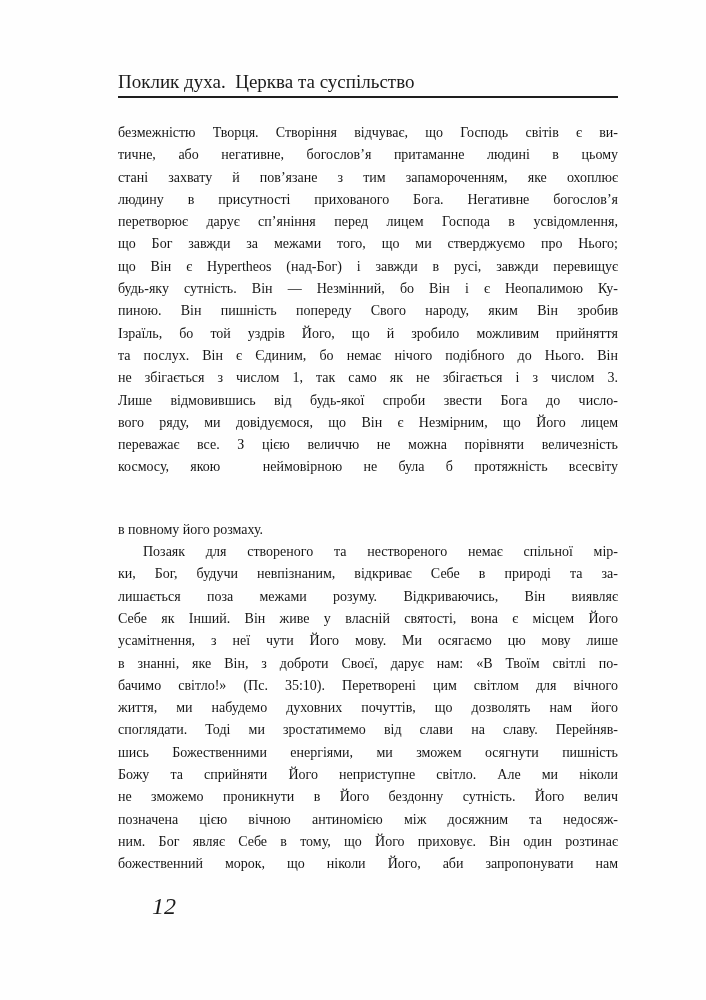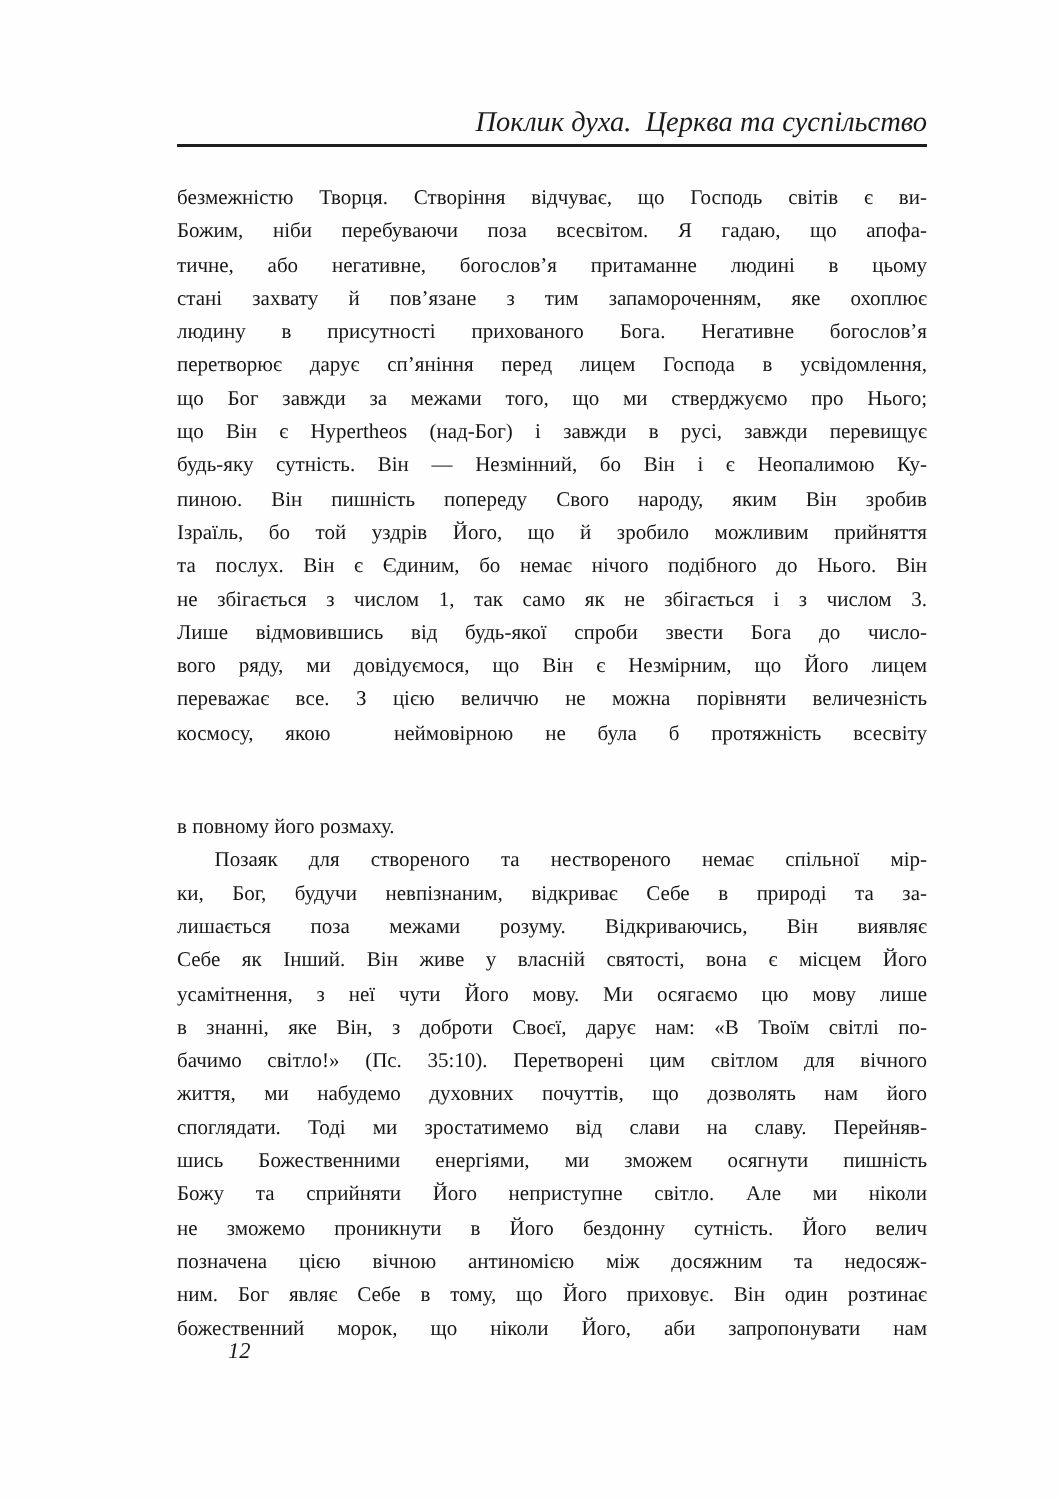"Поклик духа. Церква та суспільство" .running-header { font-style: italic -> none; text-align: right -> left }
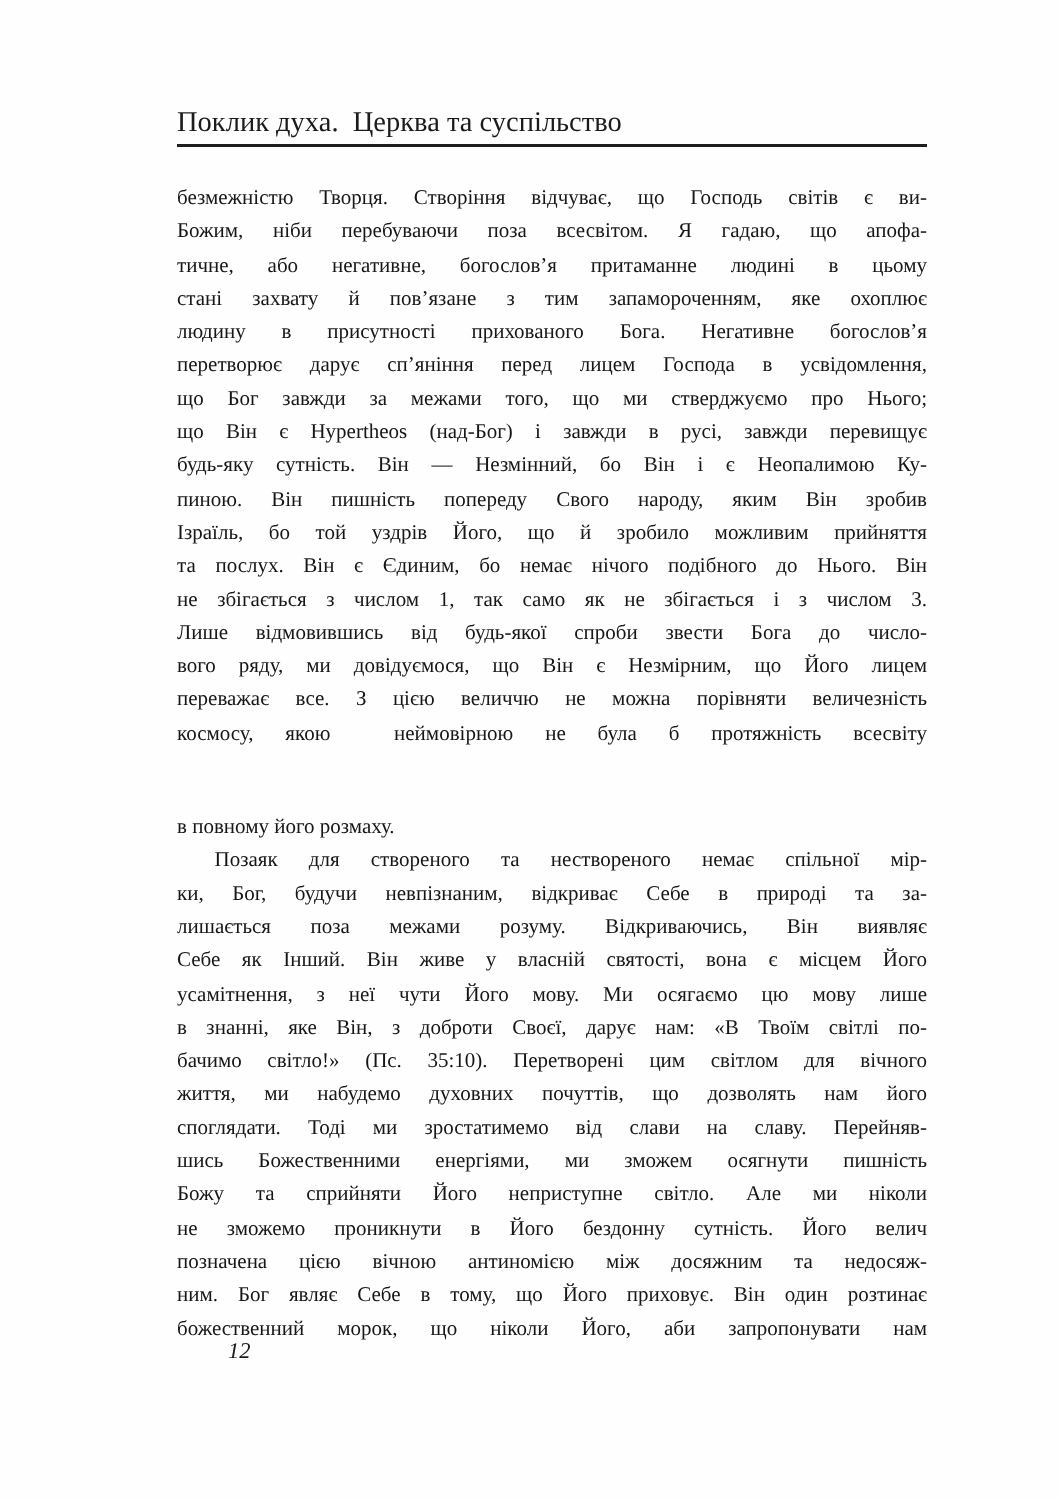"Божим, ніби перебуваючи поза всесвітом." div.text-line { html: <div>Божим, ніби перебуваючи поза всесвітом. Я гадаю, що апофа-</div> -> none }
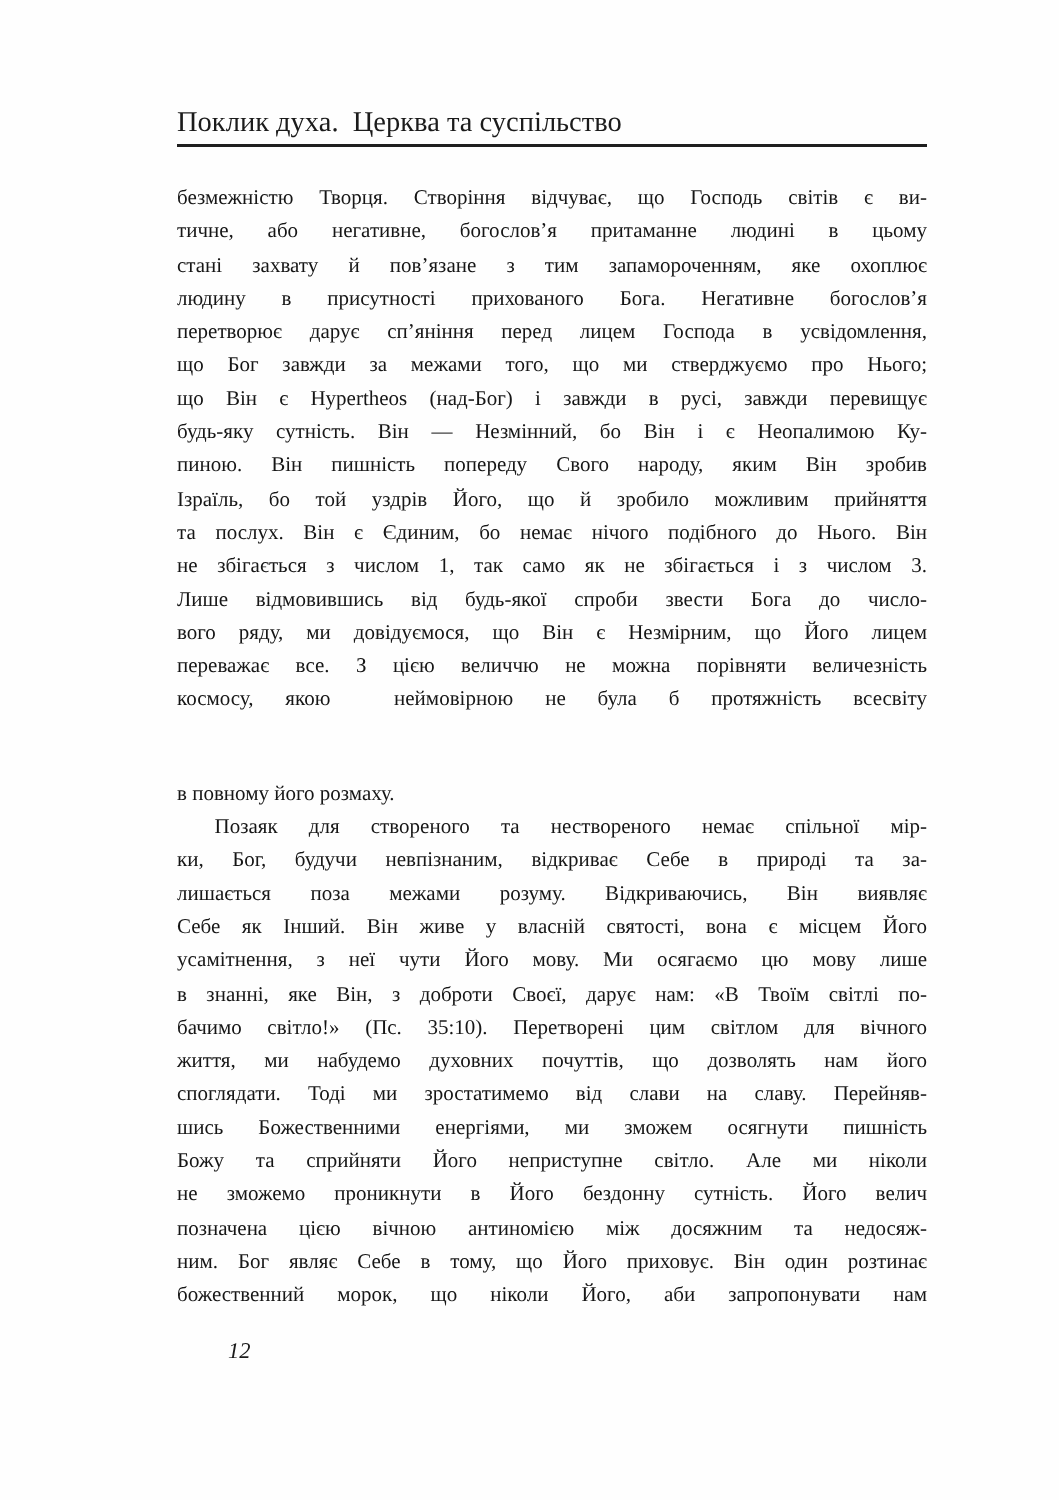"12" .page-number { font-size: 15px -> 24px }
